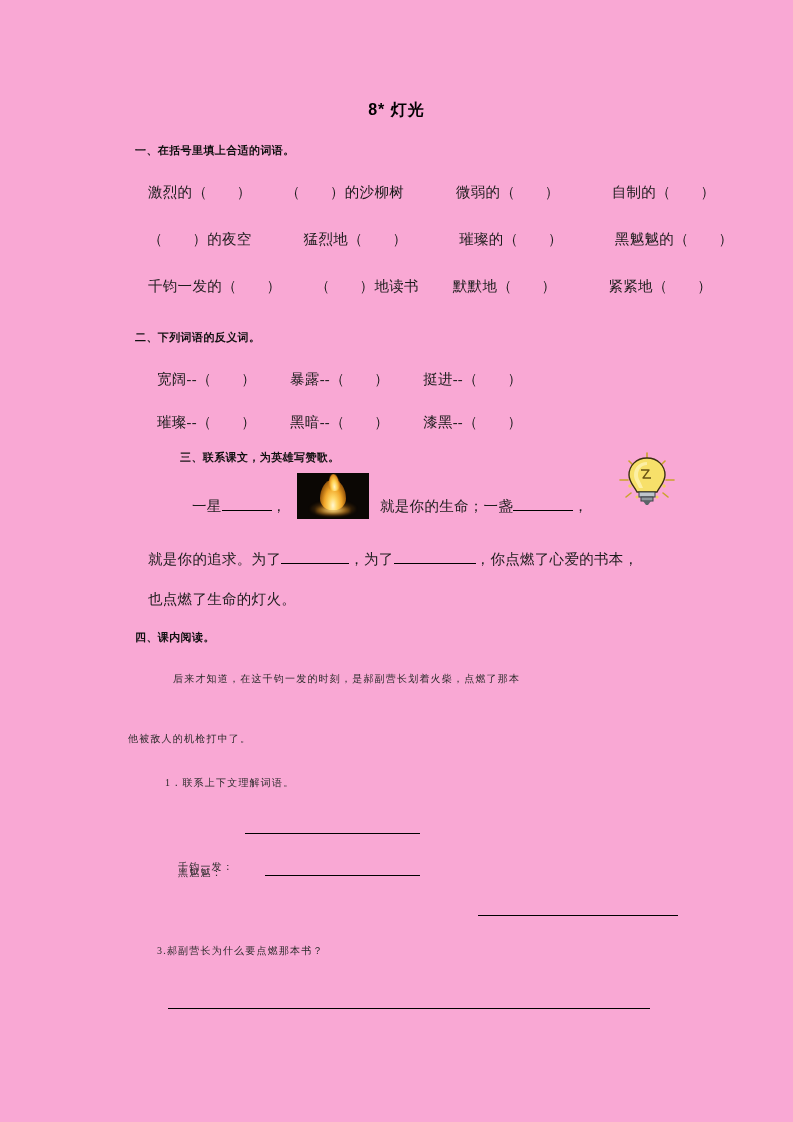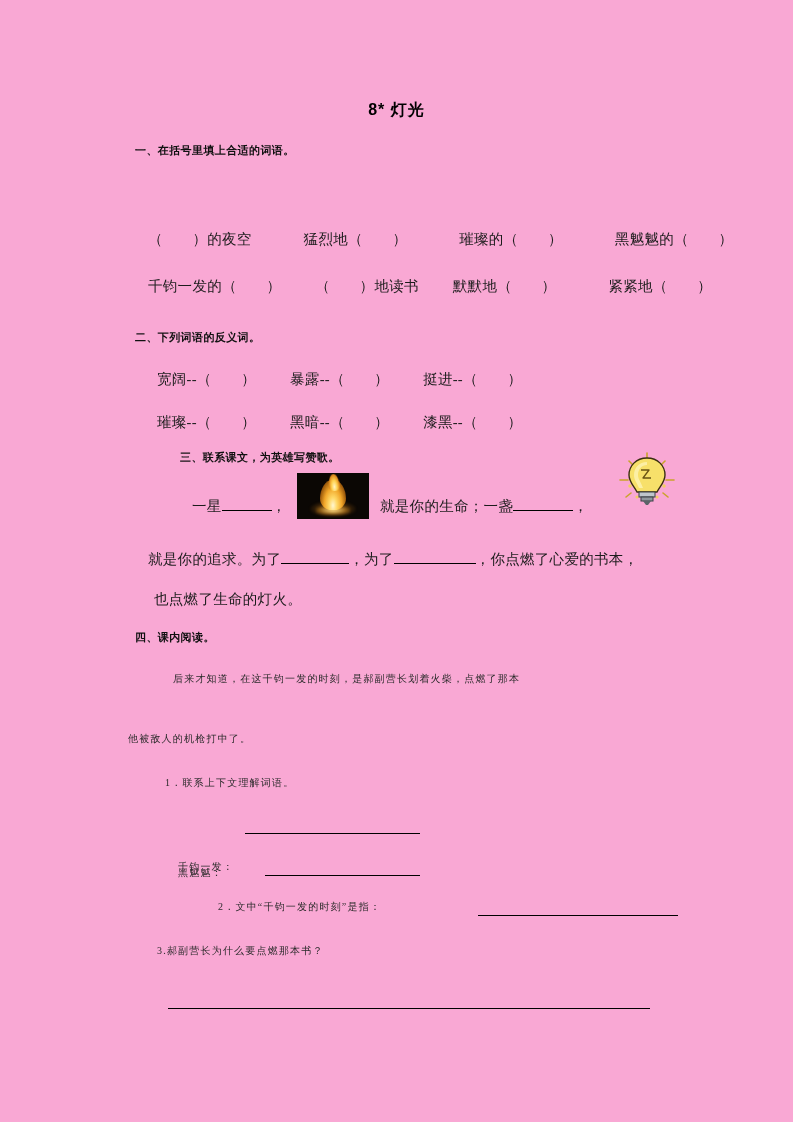"激烈的（ ） （ ）的沙柳树 微弱的（" div.line { html: none -> <div> <span>激烈的（ ）</span><span></span><span>（ ）的沙柳树</span><span></span><span>微弱的（ ）</span><span></span><span>自制的（ ）</span> </div> }
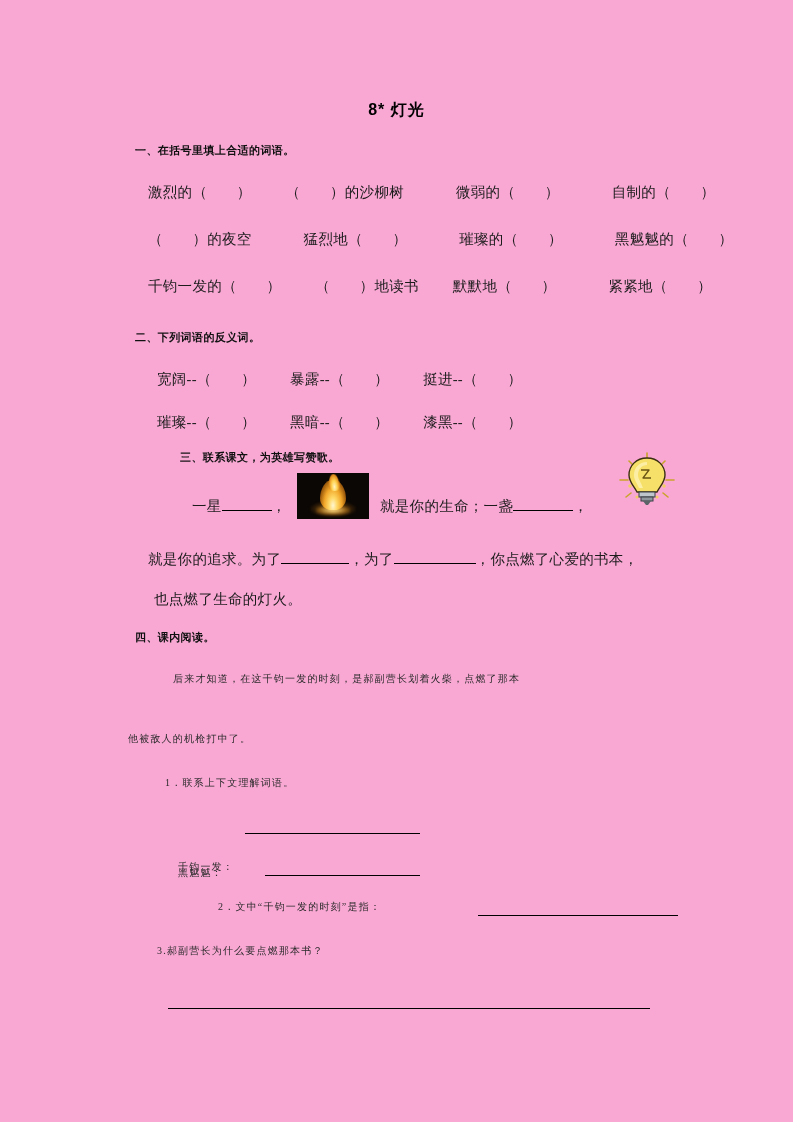"也点燃了生命的灯火。" div.line { margin-left: 6px -> none }
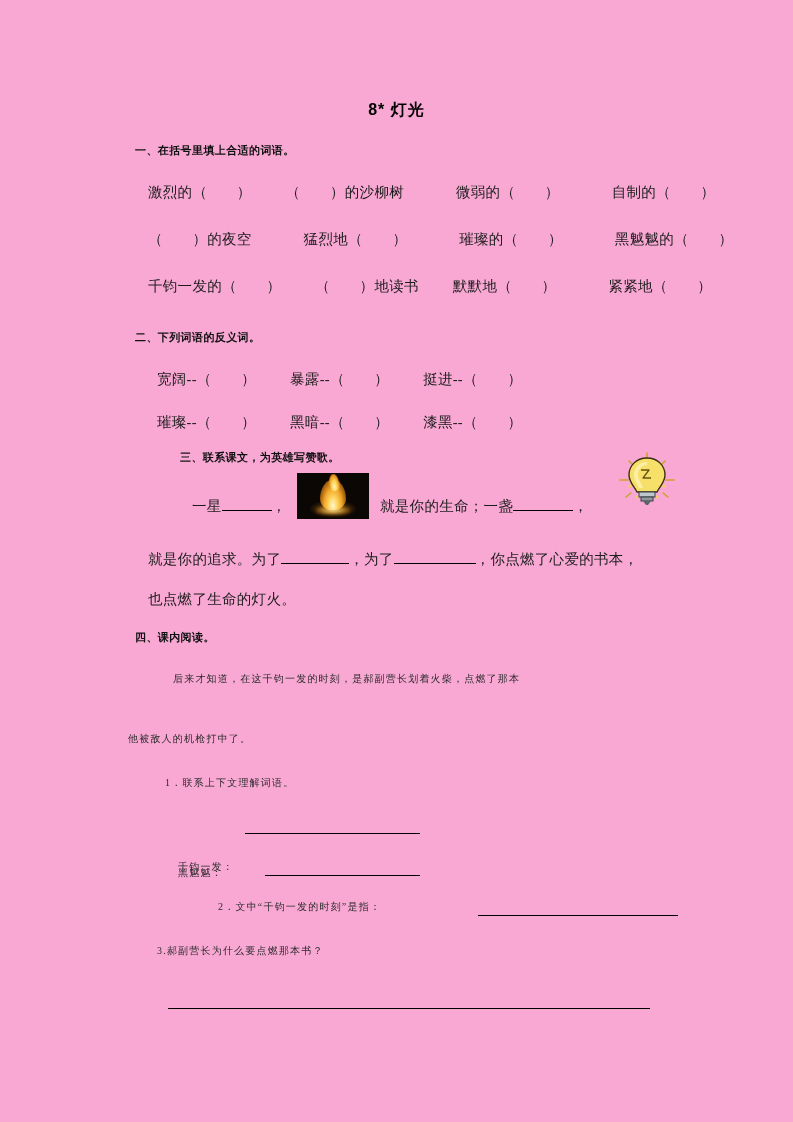"2．文中“千钧一发的时刻”是指：" div.passage { html: <div> <span>2．</span><span>文中“千钧一发的时刻”是指：</span> </div> -> none }
